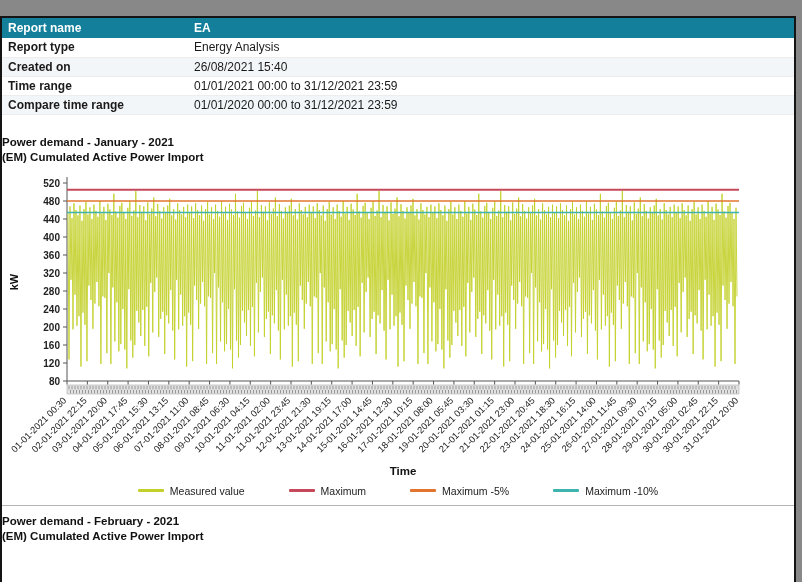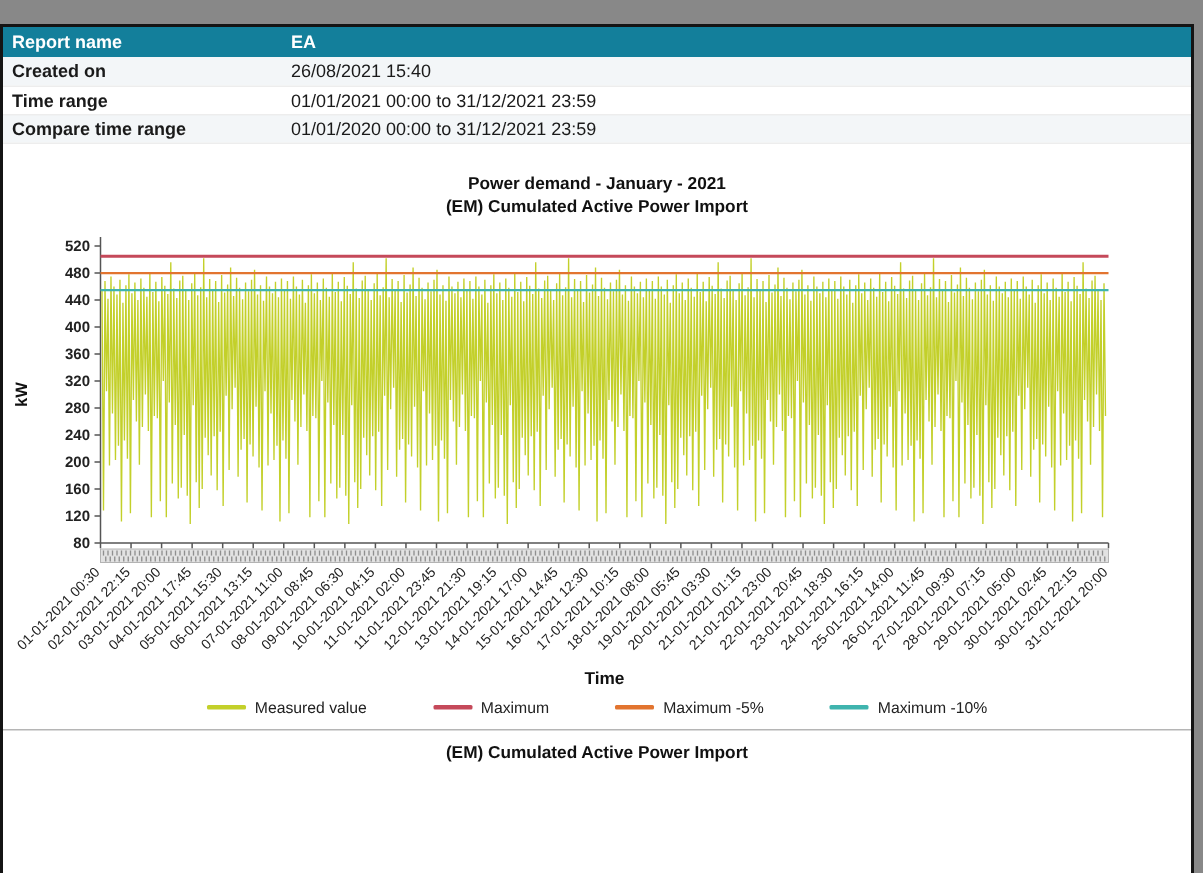"Report type" tr { html: none -> <tr> <td>Report type</td> <td>Energy Analysis</td> </tr> }
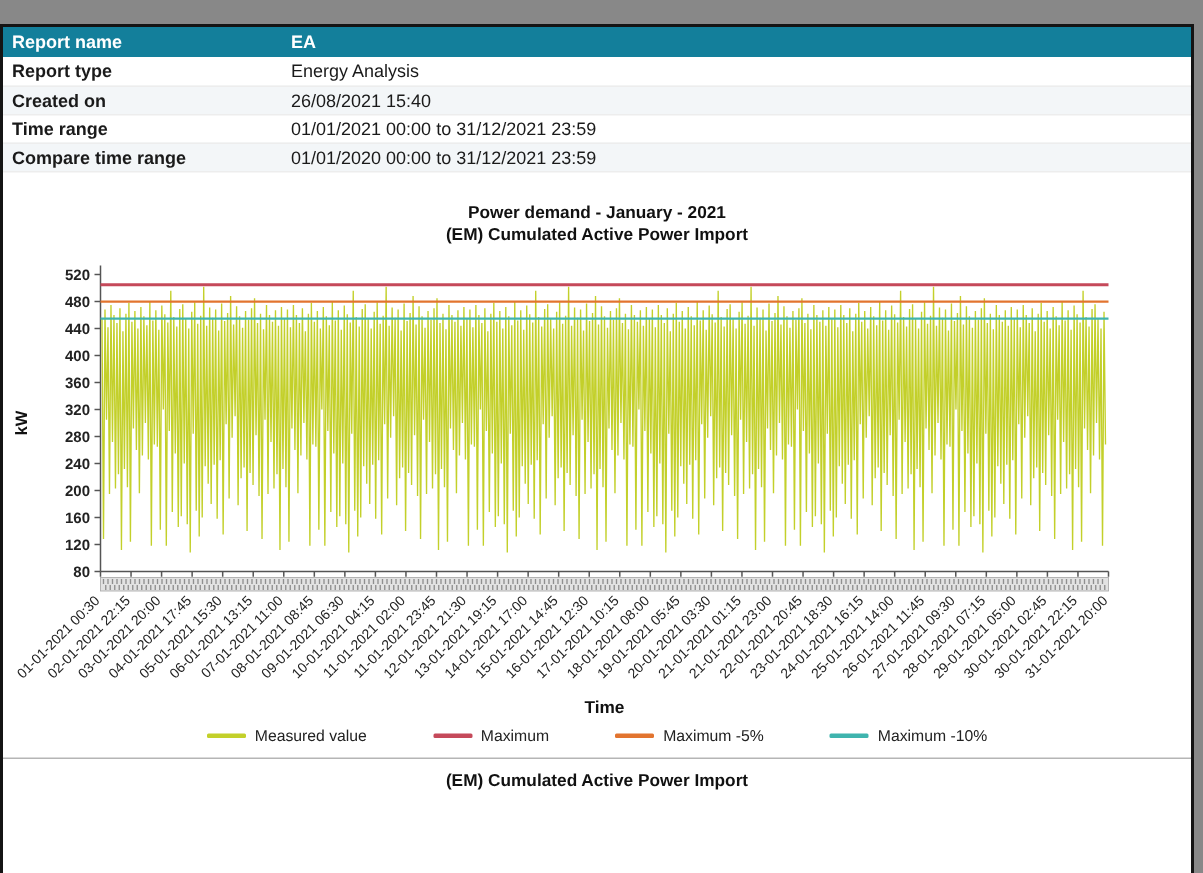"Power demand - January -" .c-title { text-align: center -> left }
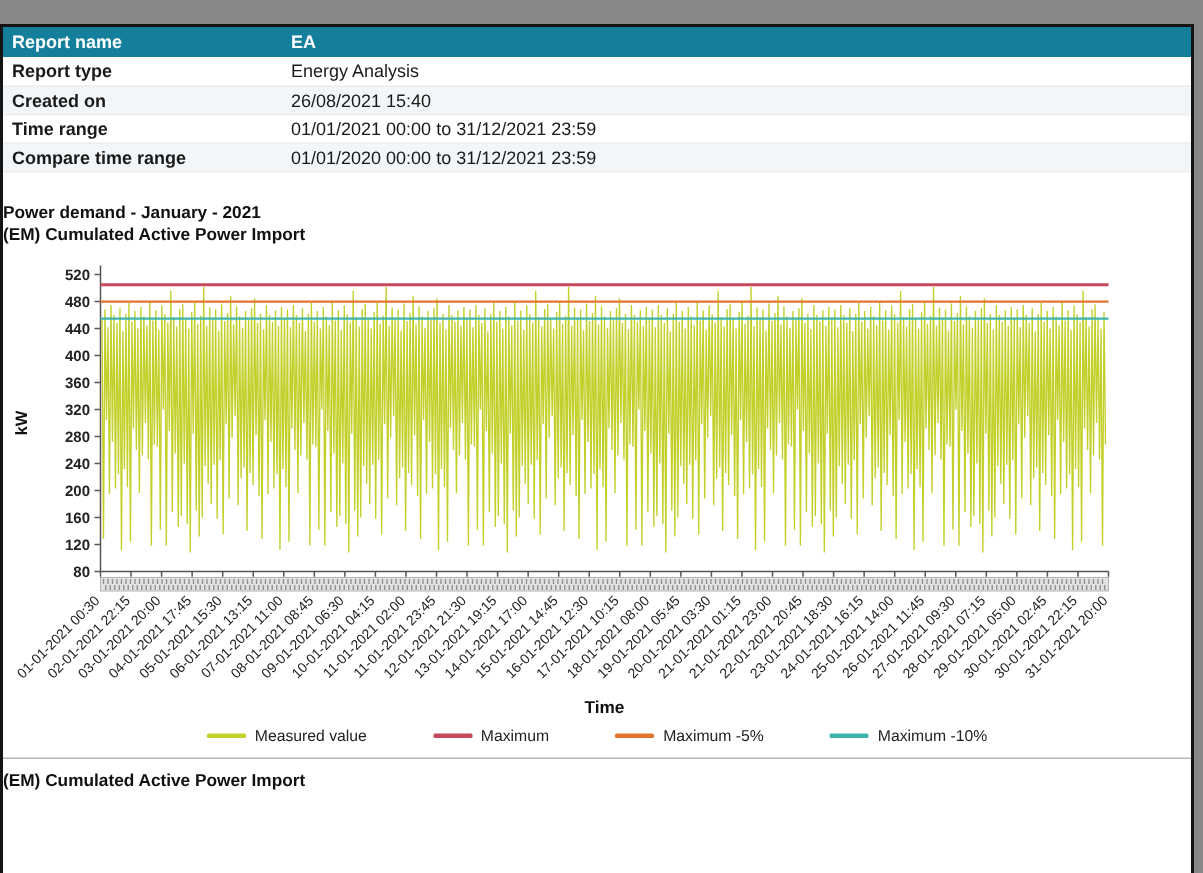"Power demand - February -" div.c-title { html: none -> <div>Power demand - February - 2021</div> }
